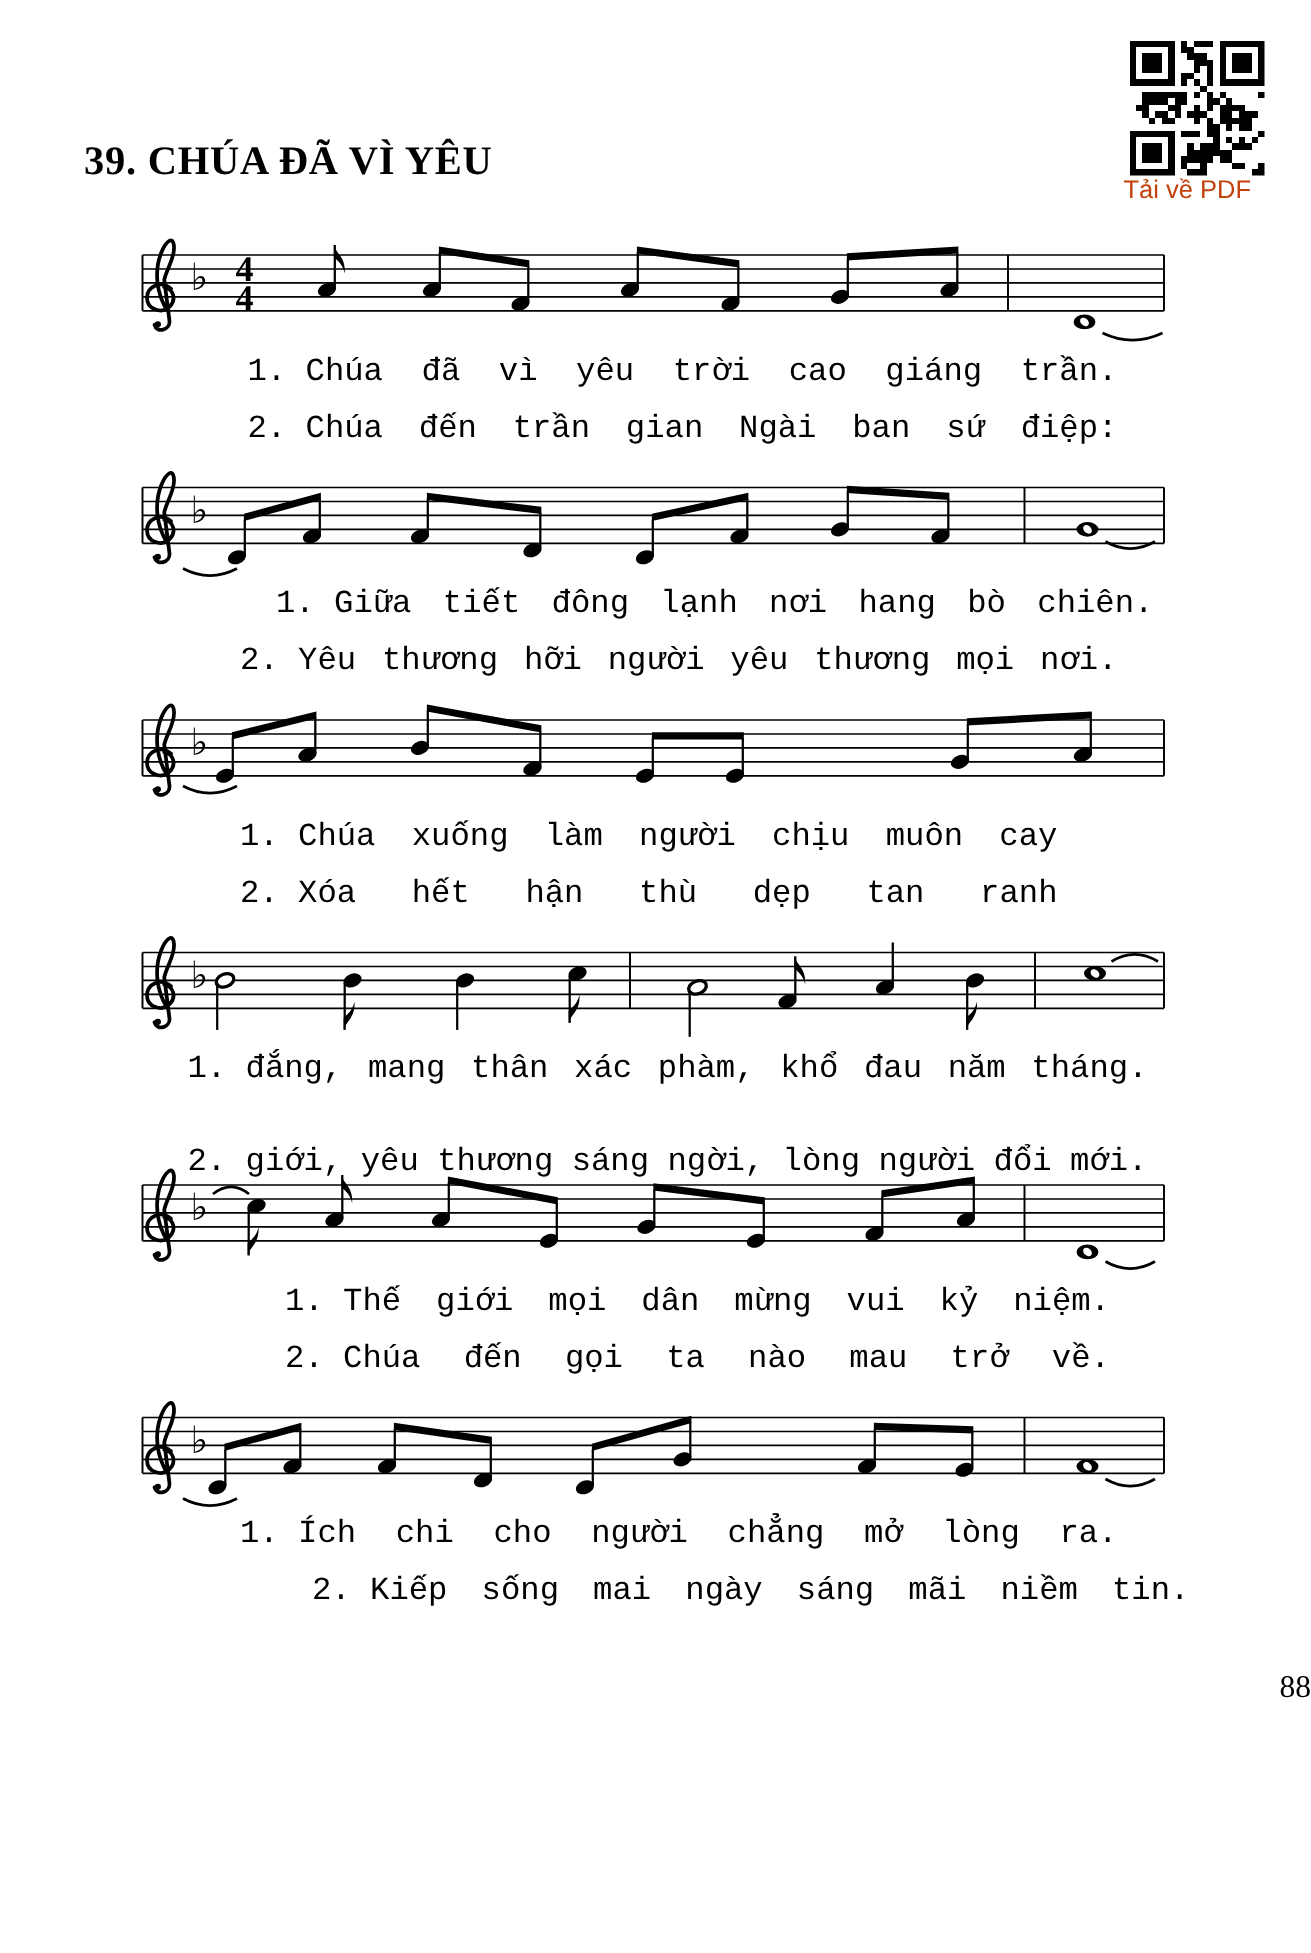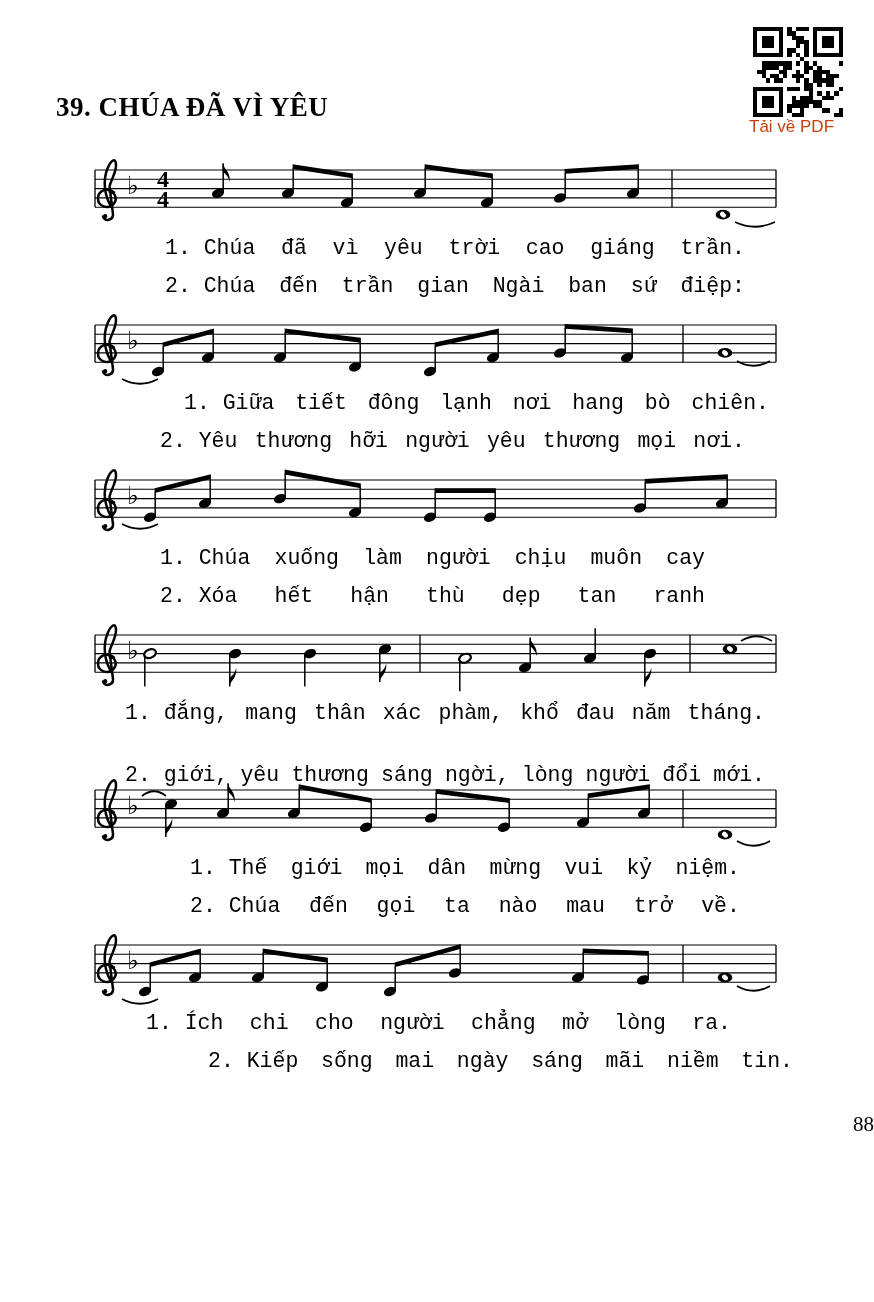"1. Ích" div.lyrics { left: 146px -> 160px }
